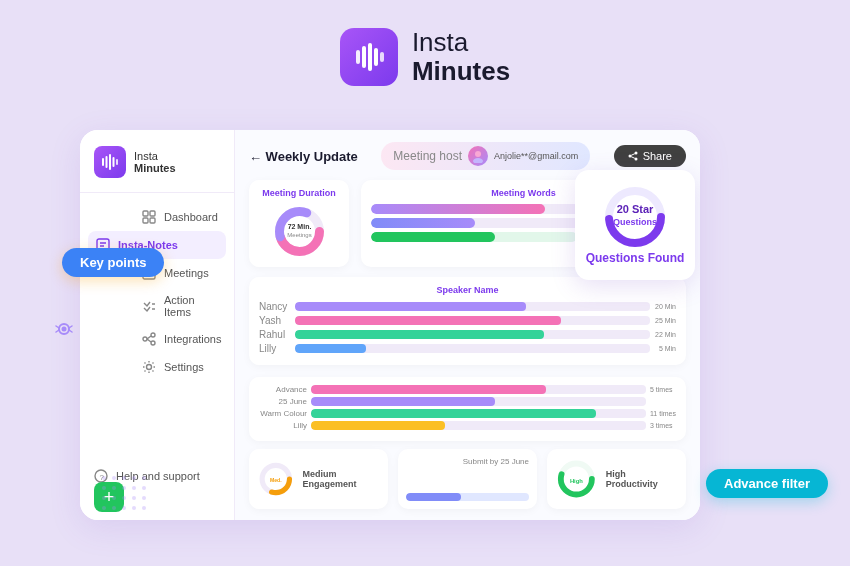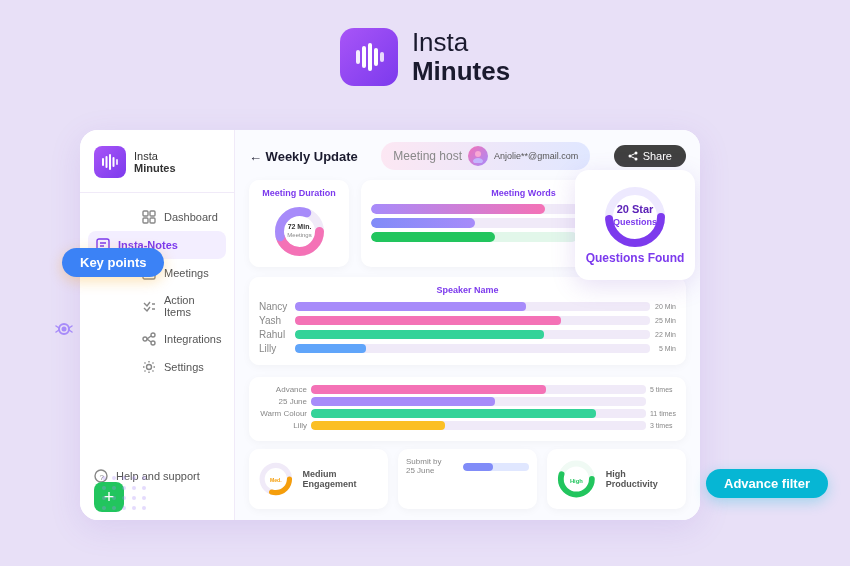"Submit by 25 June" div.bottom-card { align-items: flex-start -> flex-end; flex-direction: row -> column }
